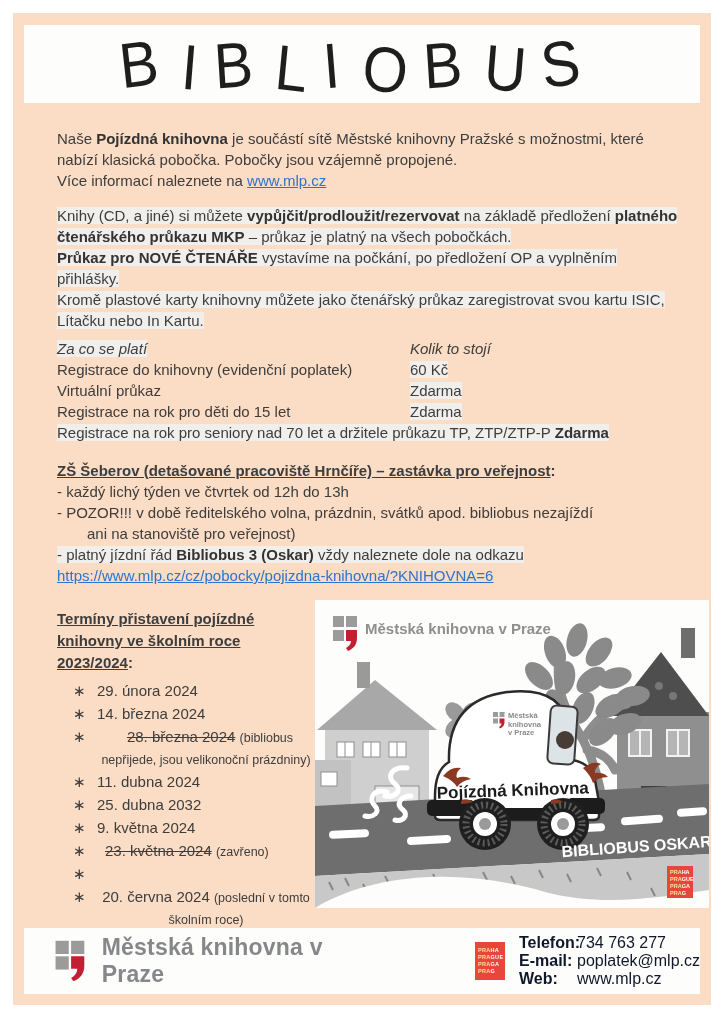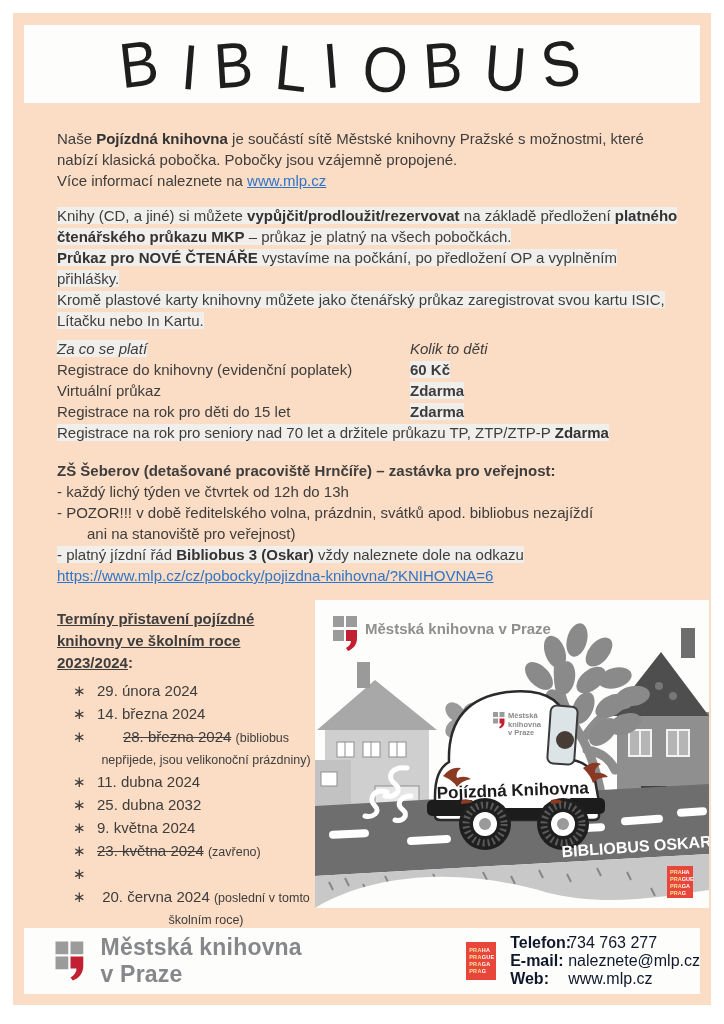"Kolik to děti" div.c2 { text: děti -> stojí }
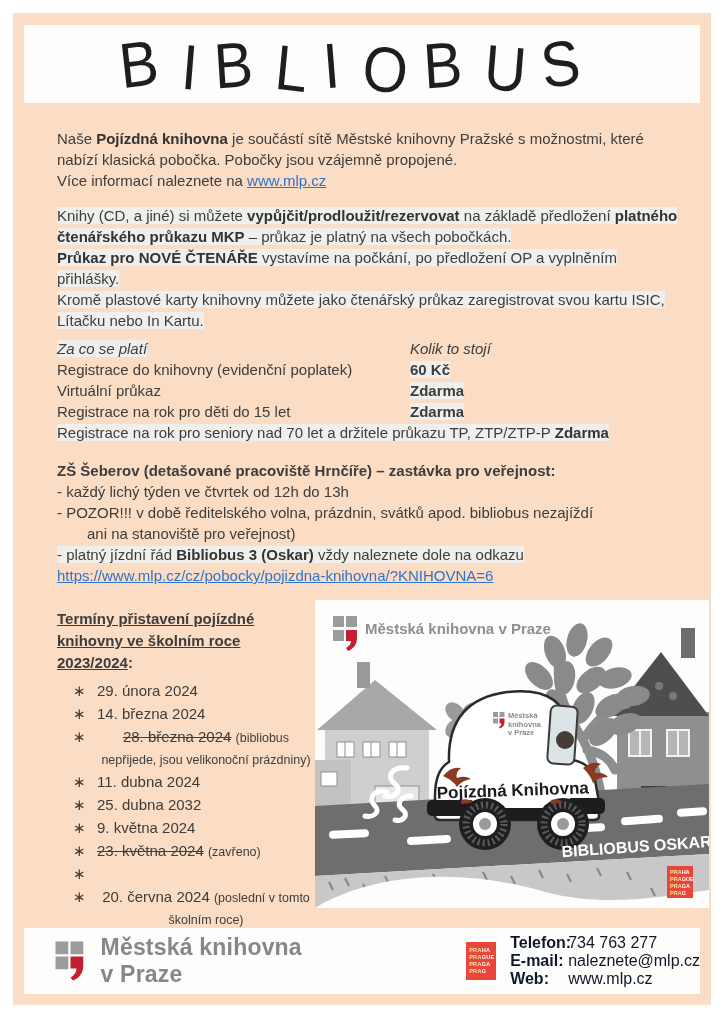"60 Kč" .ptable .c2 { font-weight: bold -> normal }
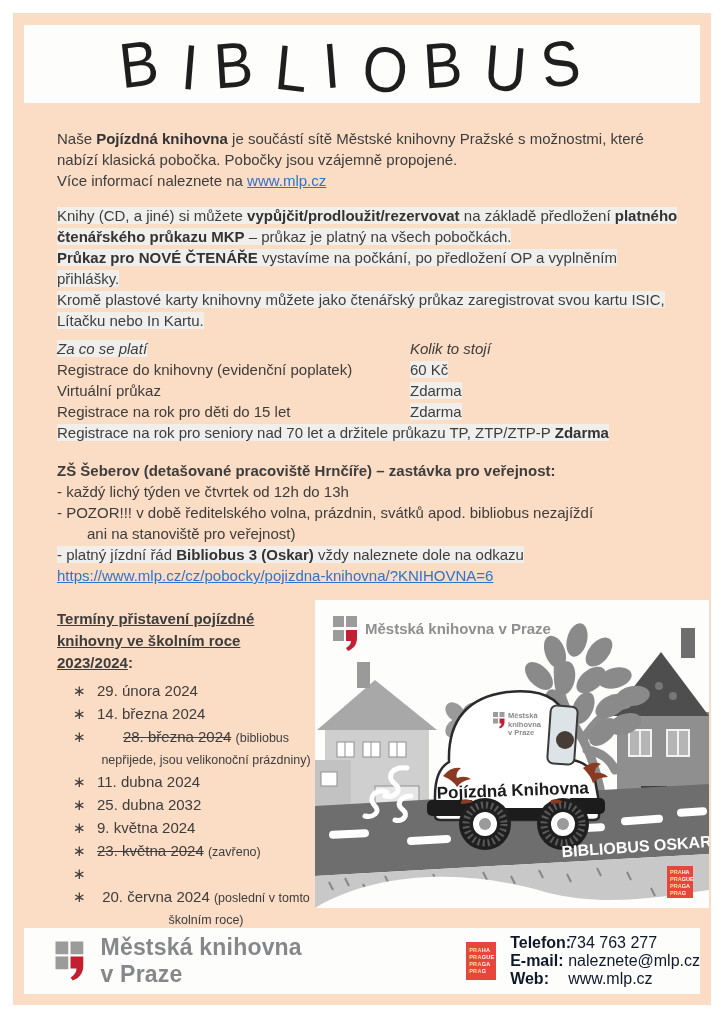"ZŠ Šeberov (detašované pracoviště" .seb-h .u { text-decoration: none -> underline }
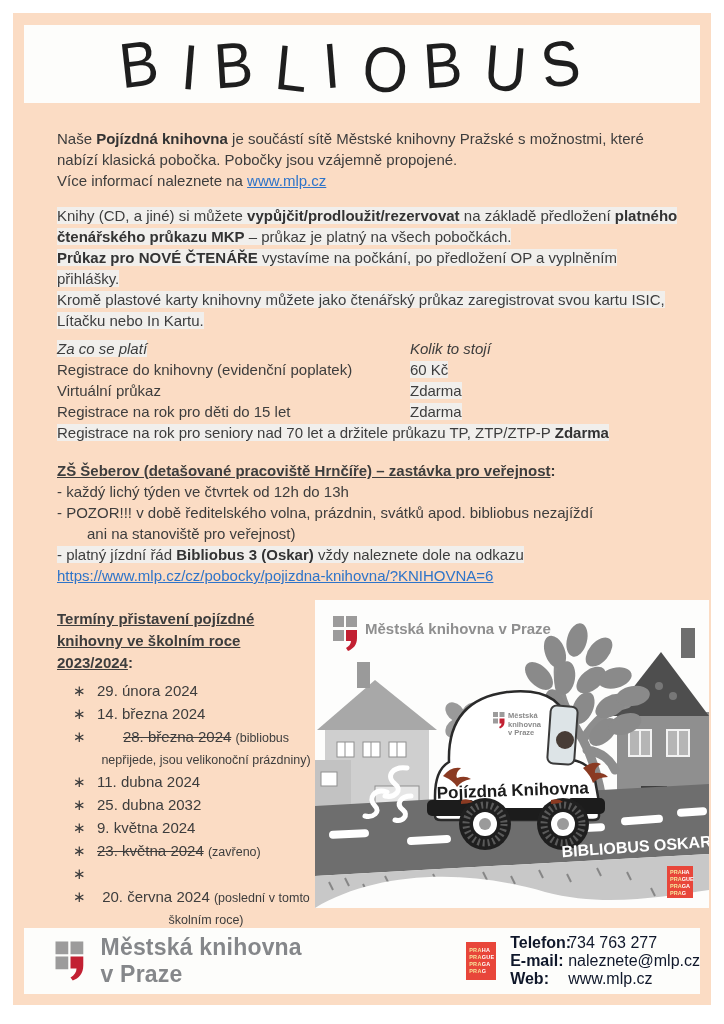"28. března 2024" .struck .d { margin-left: none -> 8px }
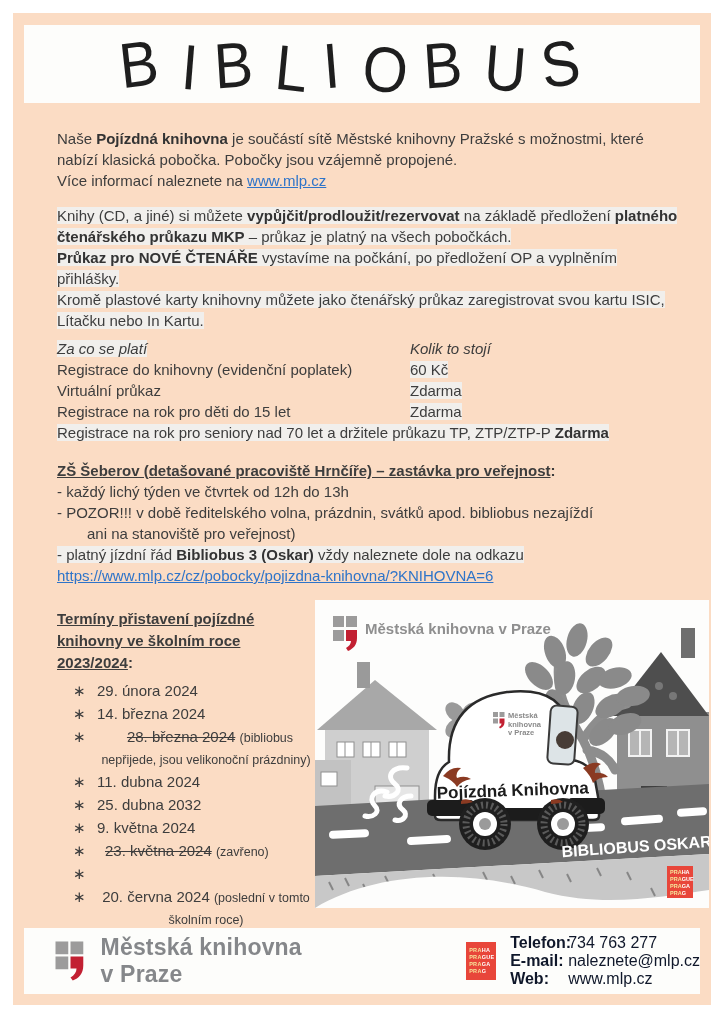"naleznete@mlp.cz" span { text: naleznete@mlp.cz -> poplatek@mlp.cz }
